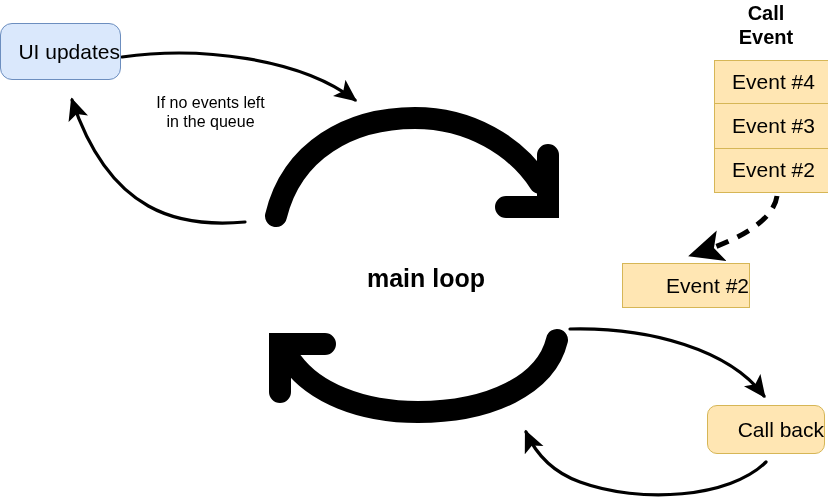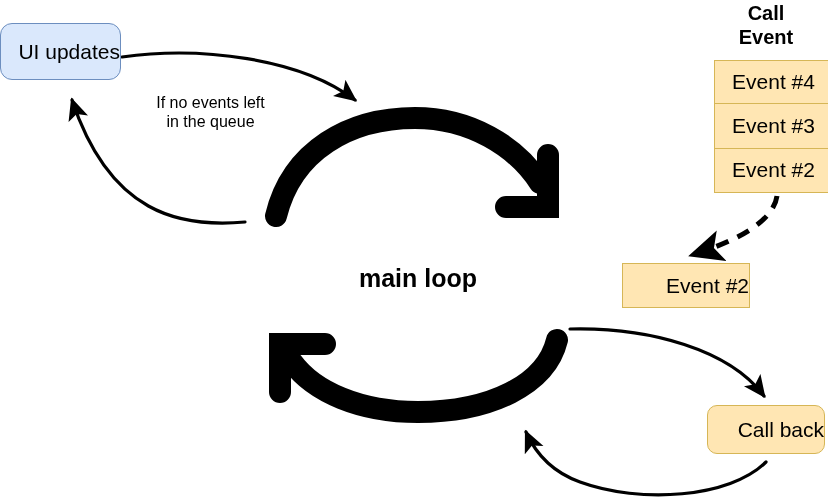"main loop" .label-main-loop { left: 318px -> 326px }
